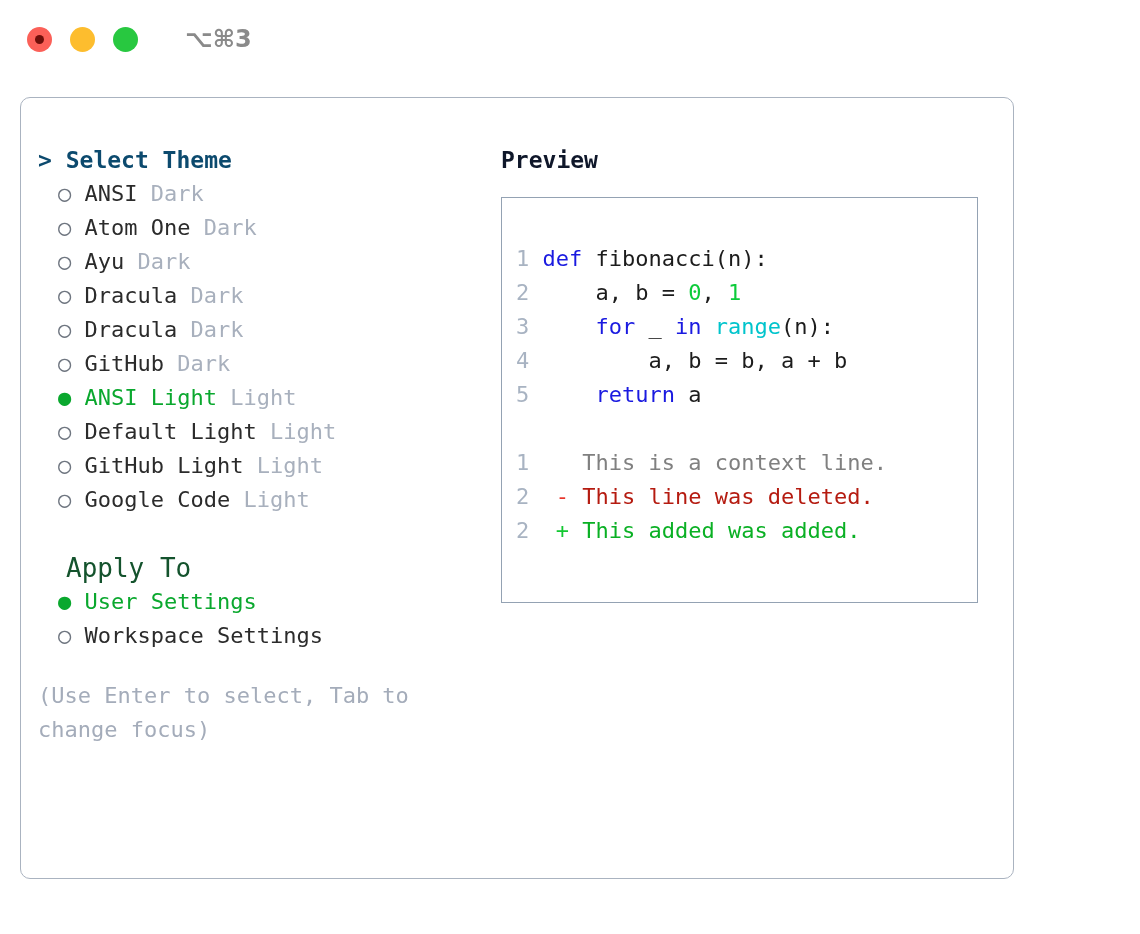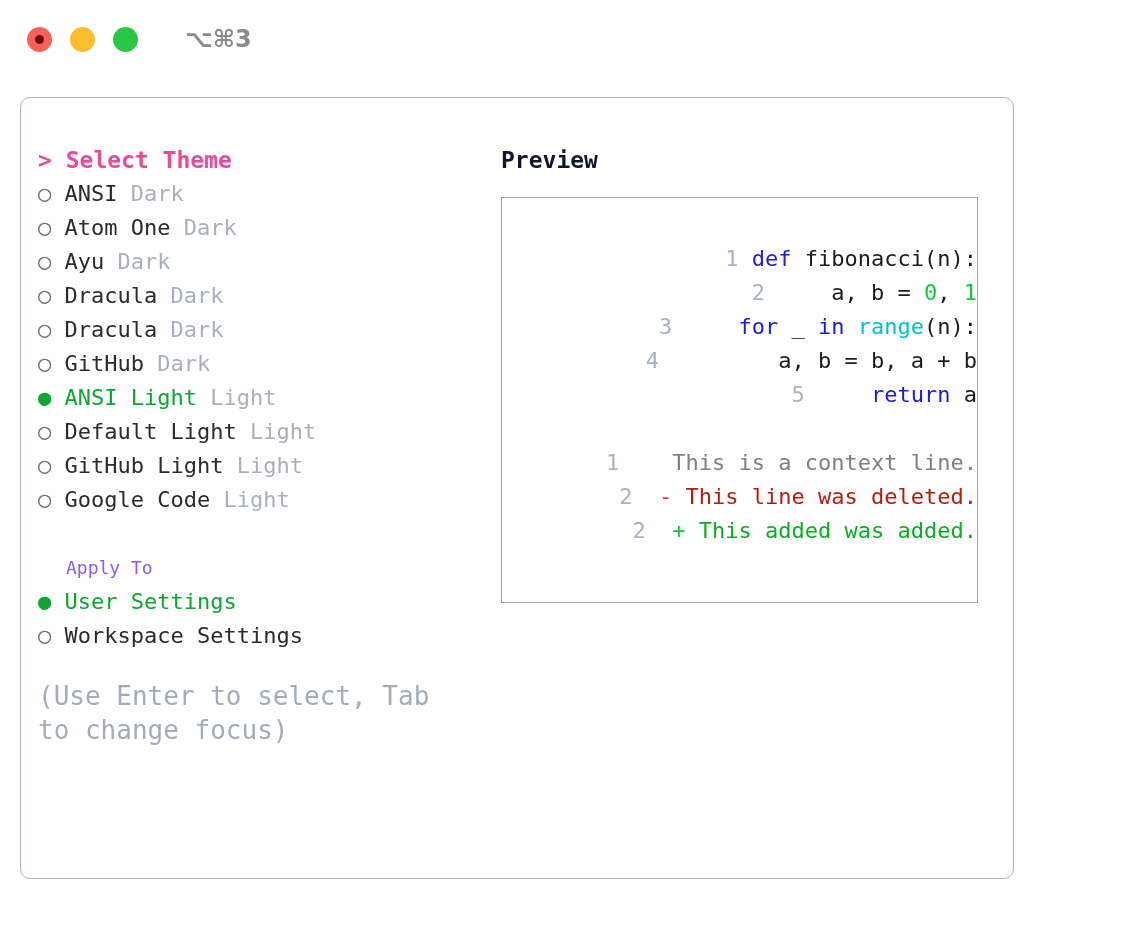"> Select Theme" .section-header { color: #ec4899 -> #0c4a6e }
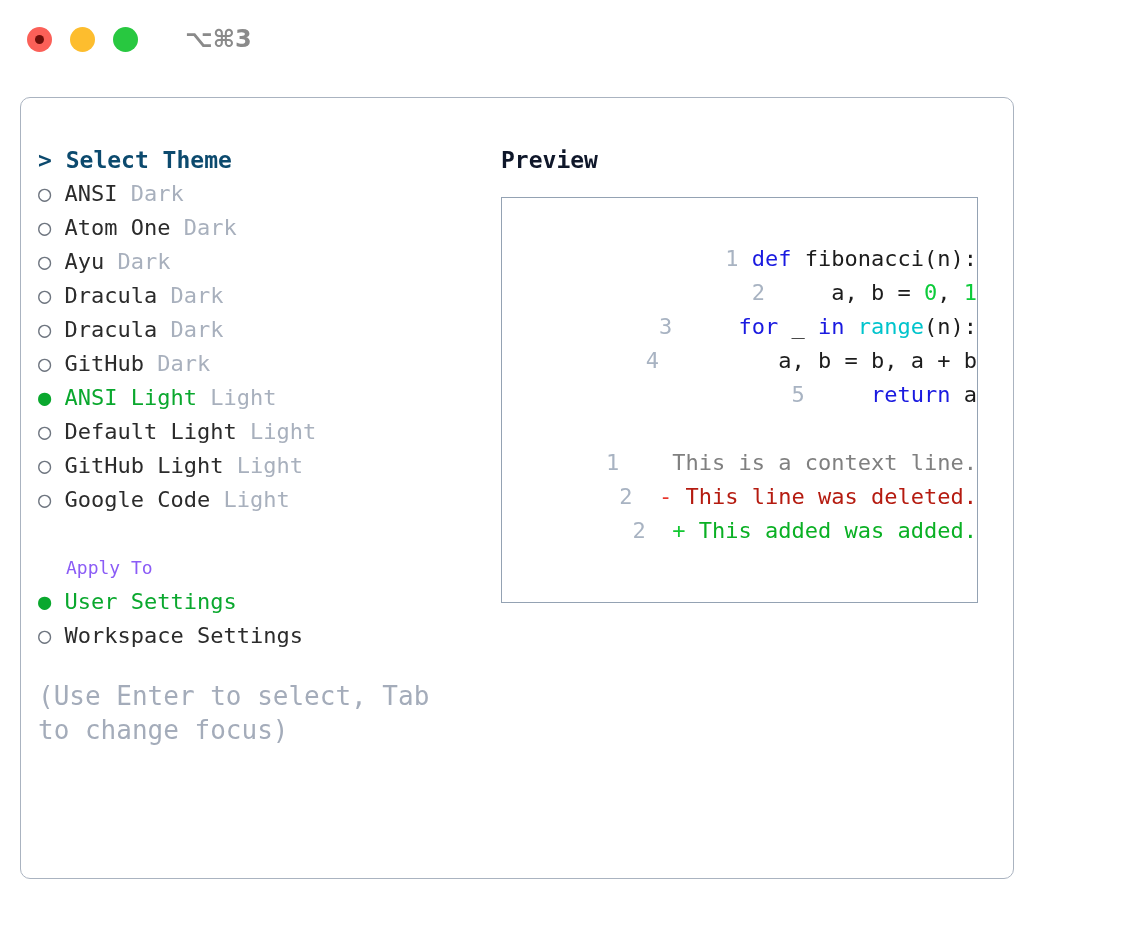"○ ANSI Dark" .opt-row { margin-left: none -> 20px }
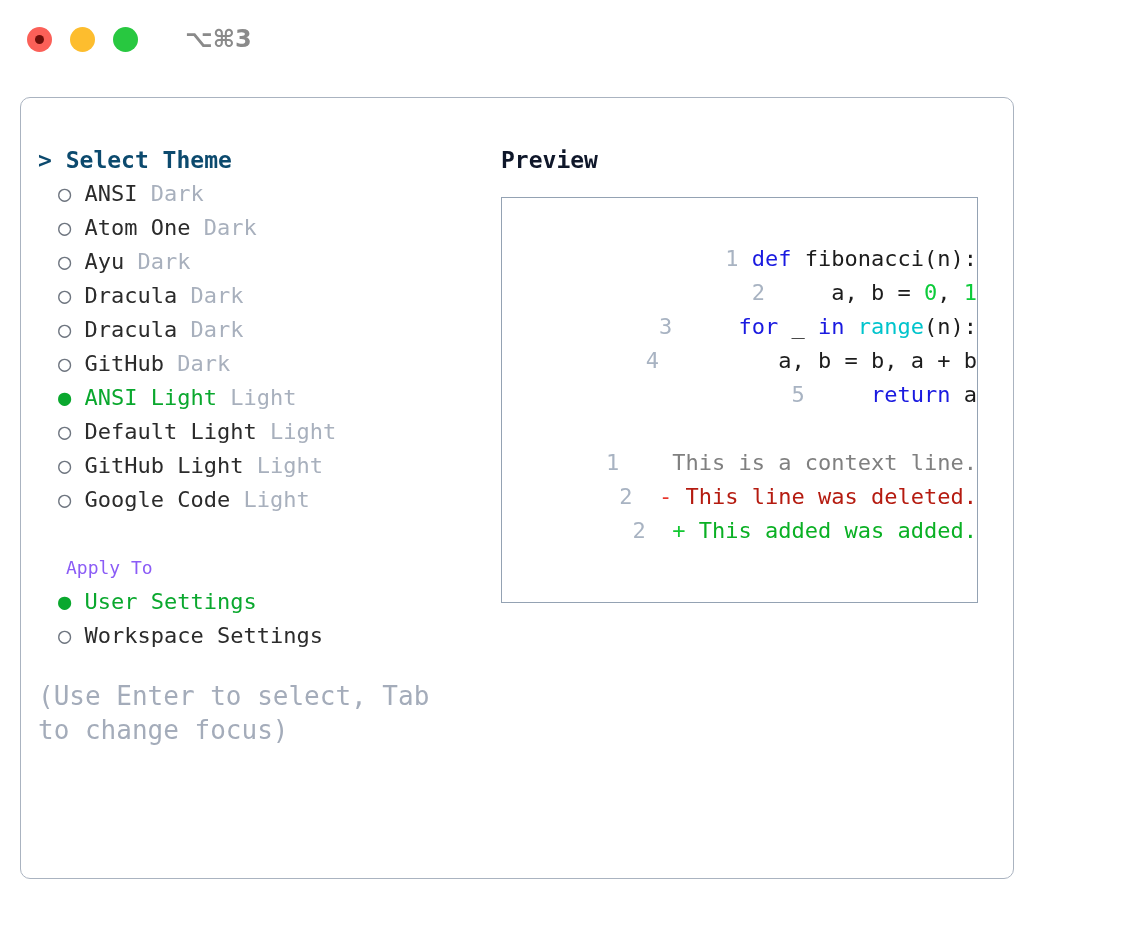"1 def fibonacci(n):" .code-line { text-align: right -> none }
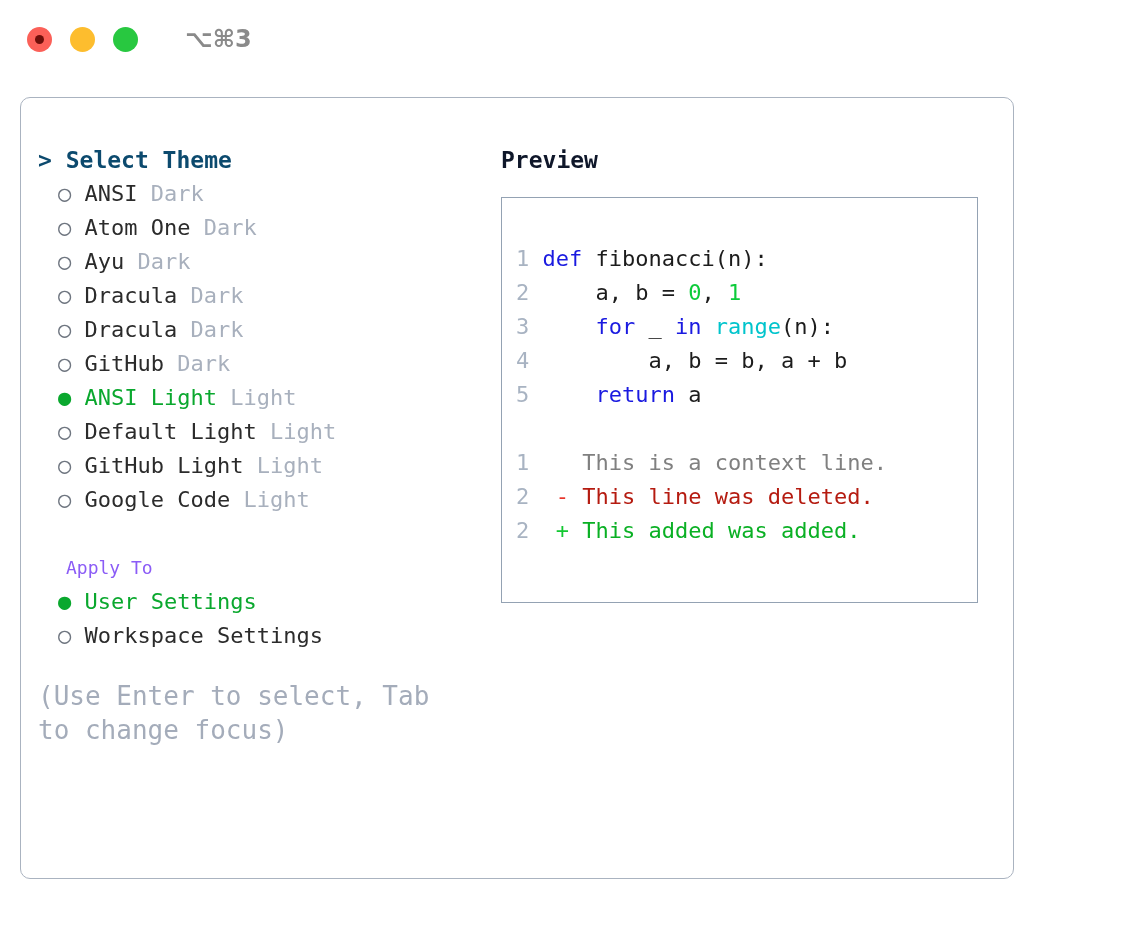"Apply To" .apply-label { color: #8b5cf6 -> #14532d; font-size: 18px -> 26px }
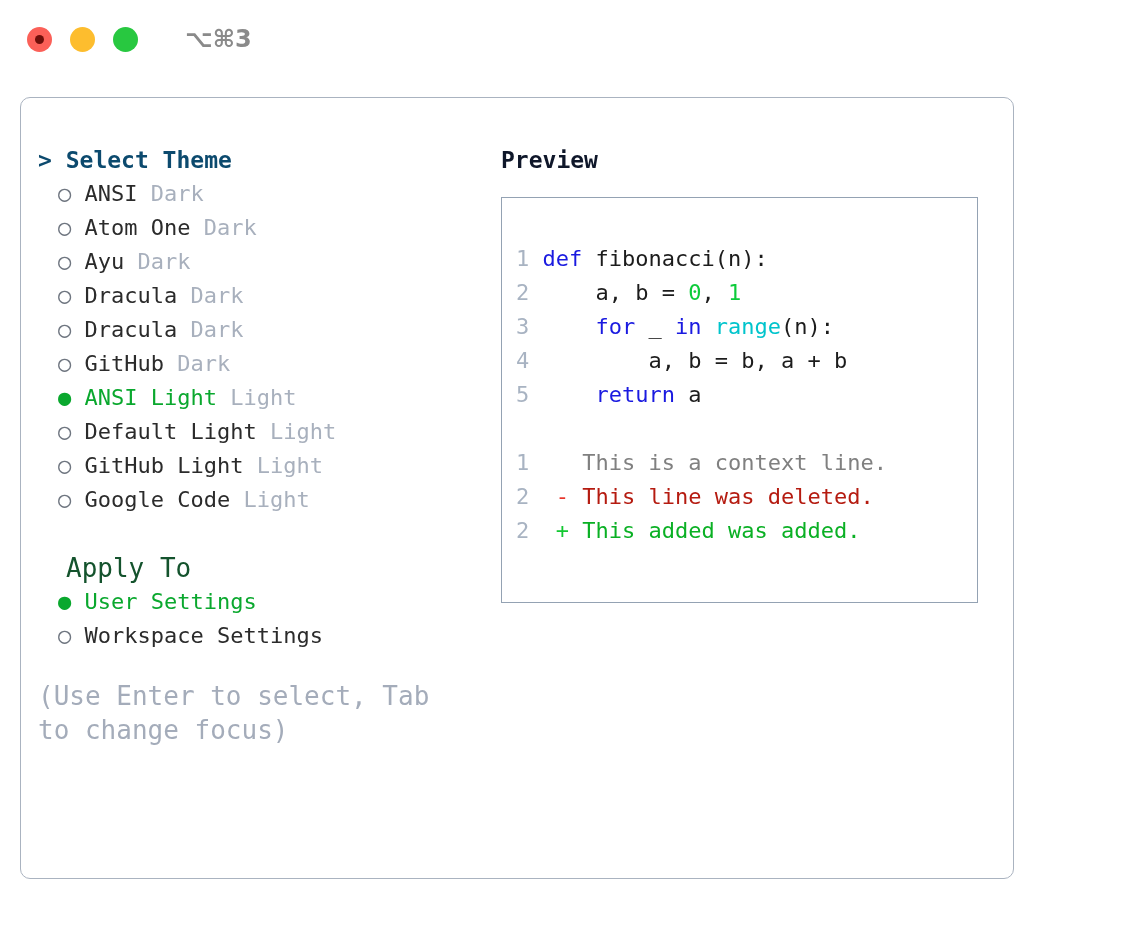"(Use Enter to select, Tab" #hint { font-size: 26px -> 22px }
